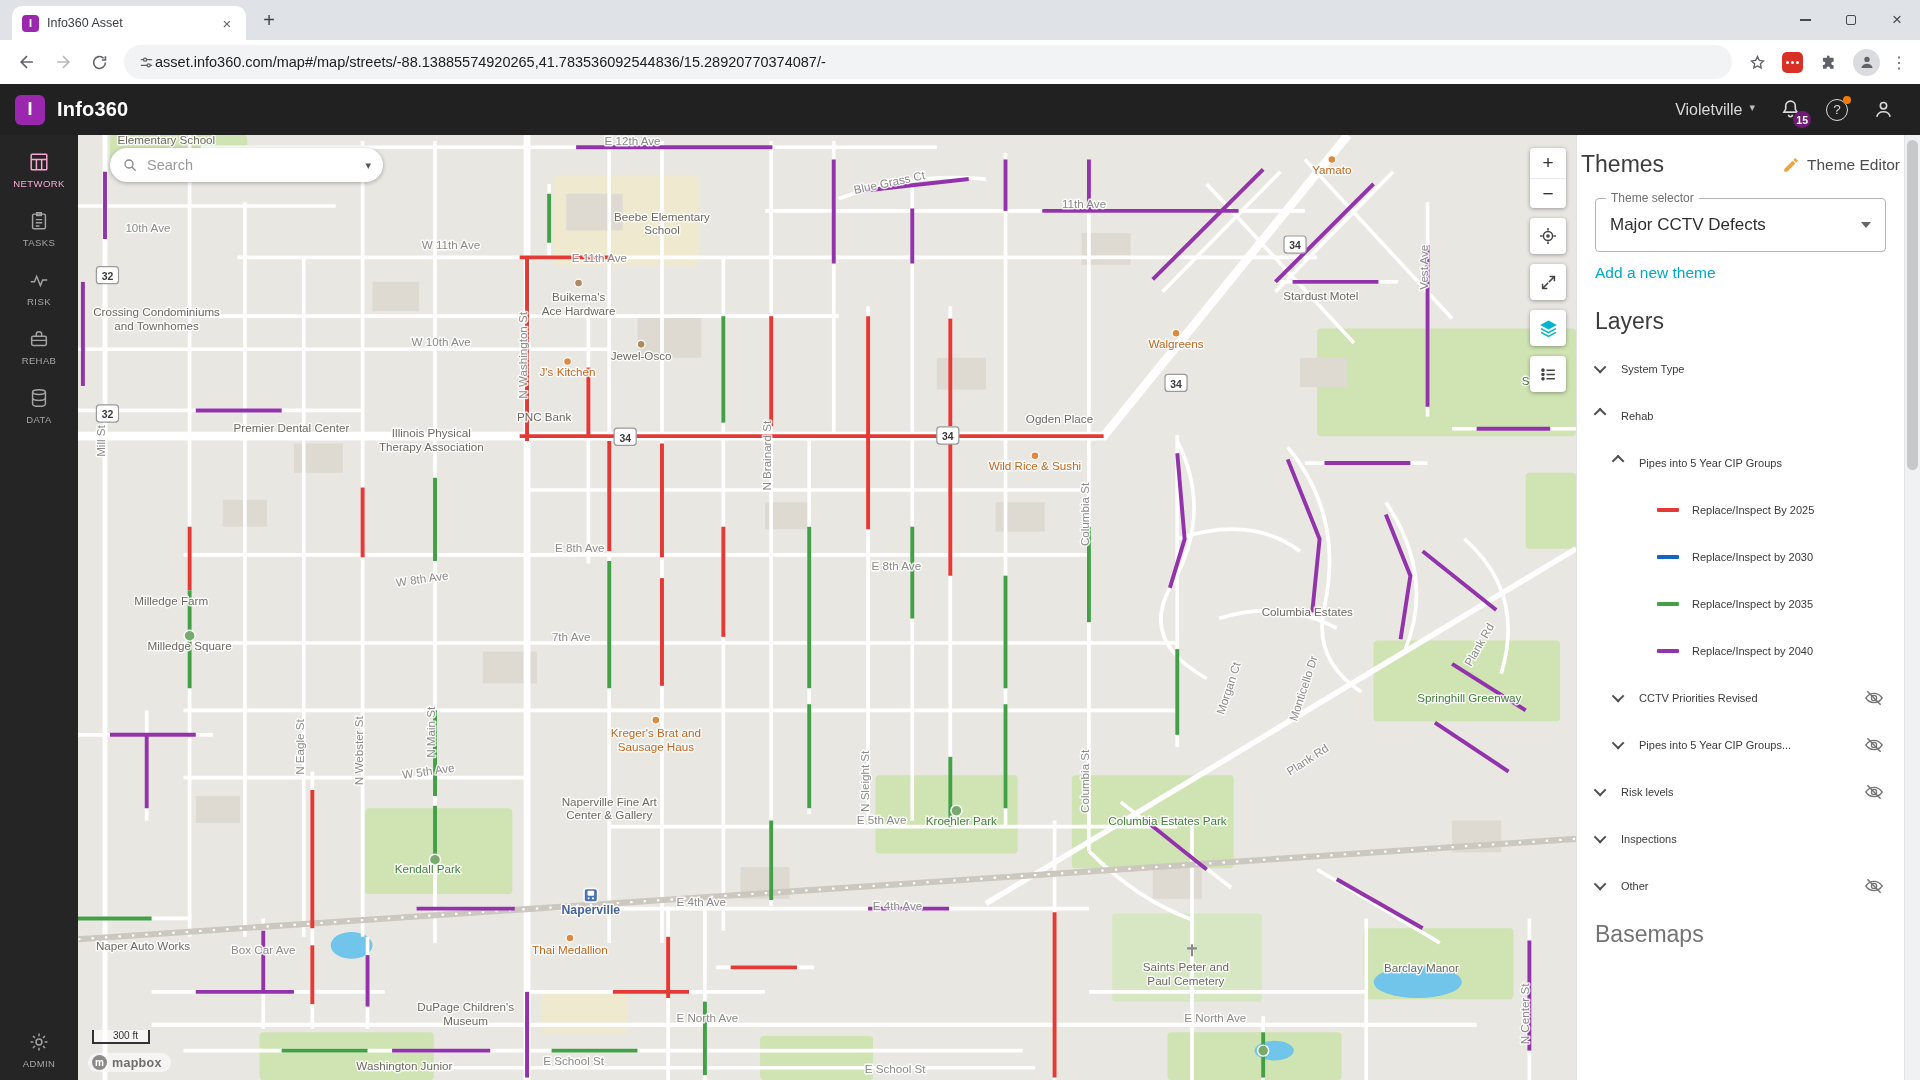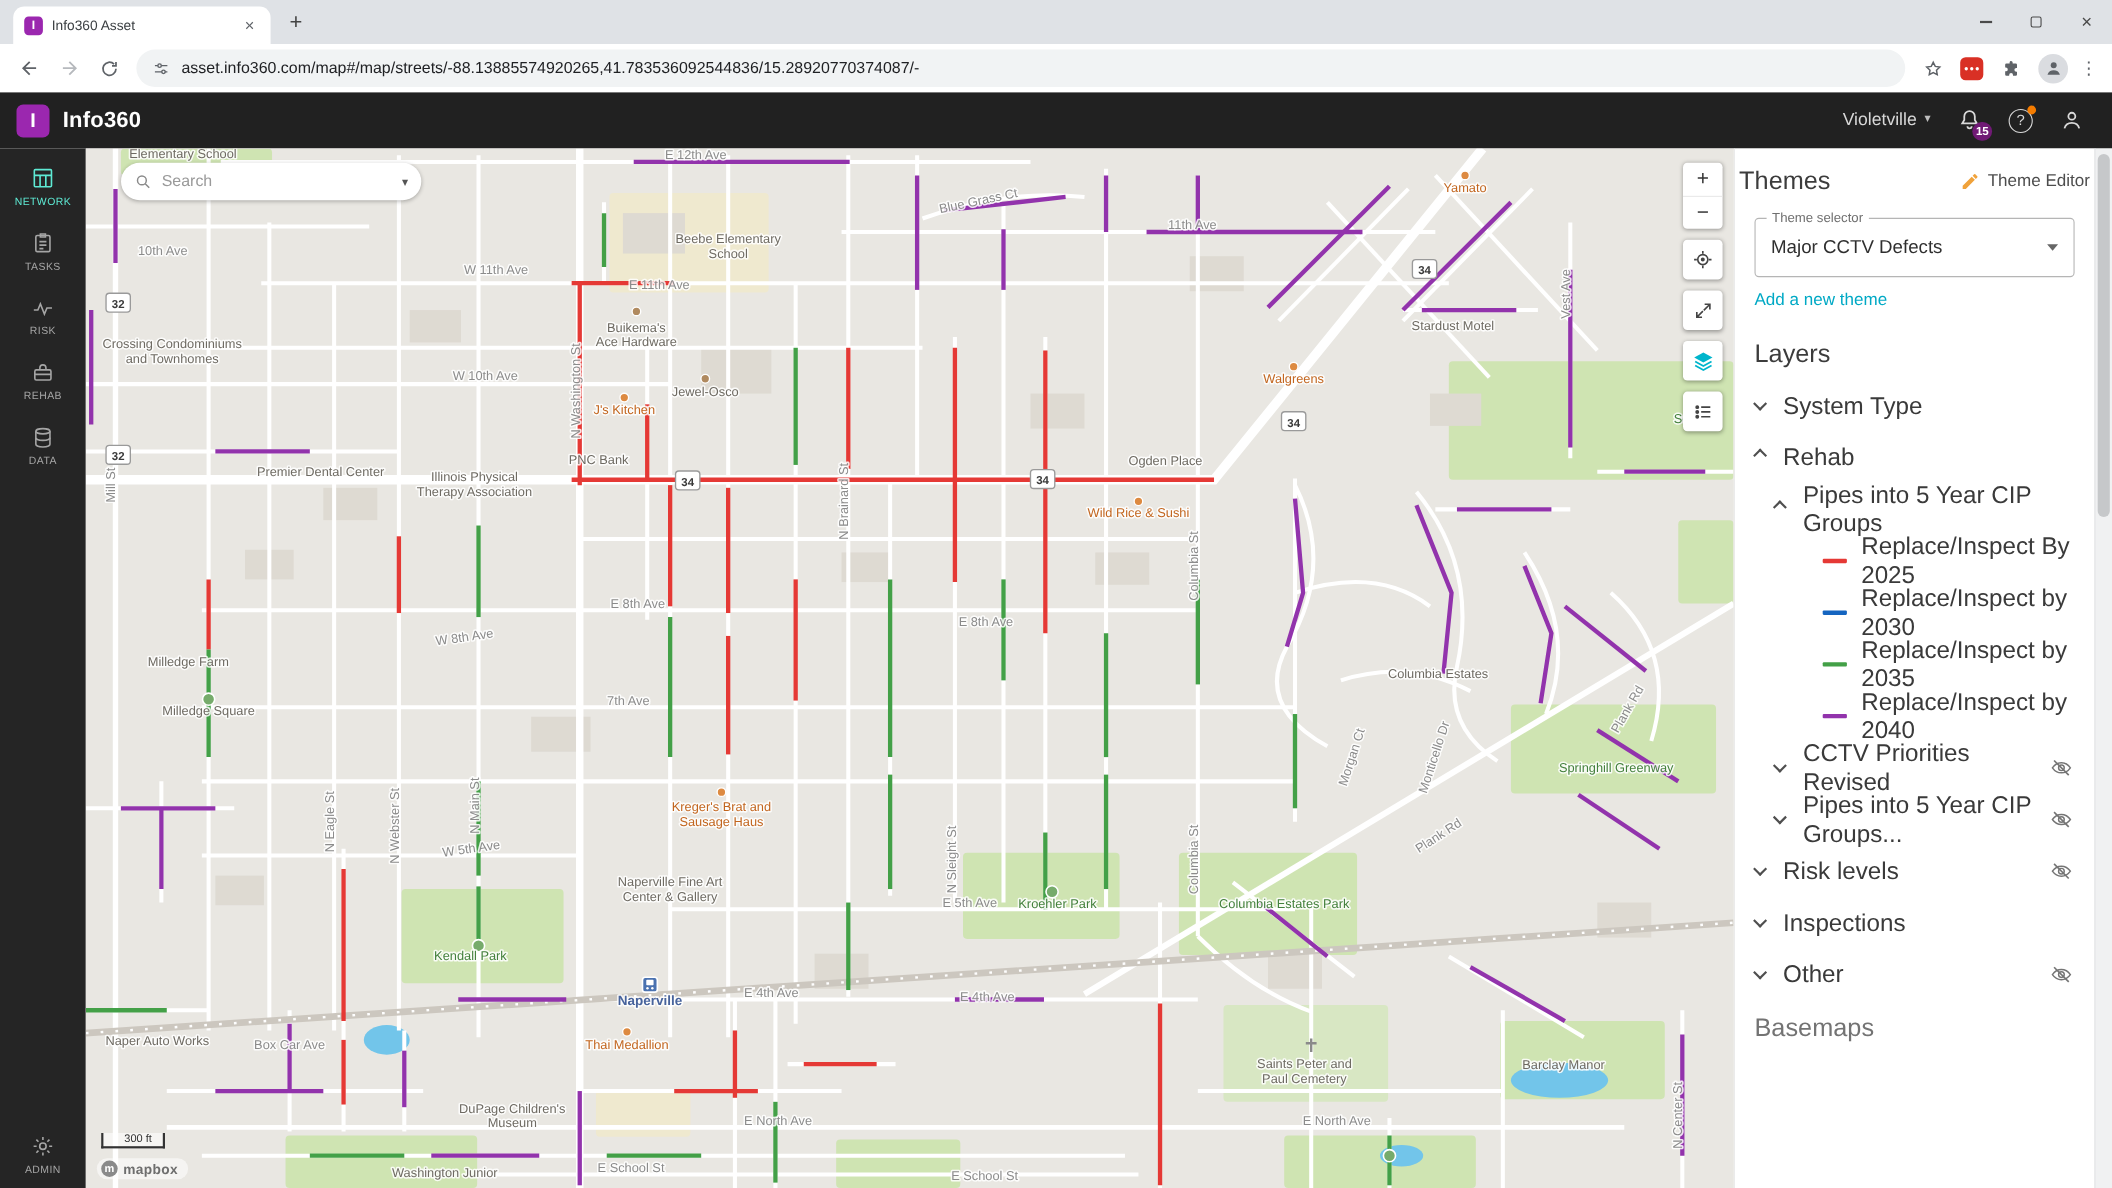"asset.info360.com/map#/map/streets/-88.1" .omnibox { gap: 10px -> 0 }
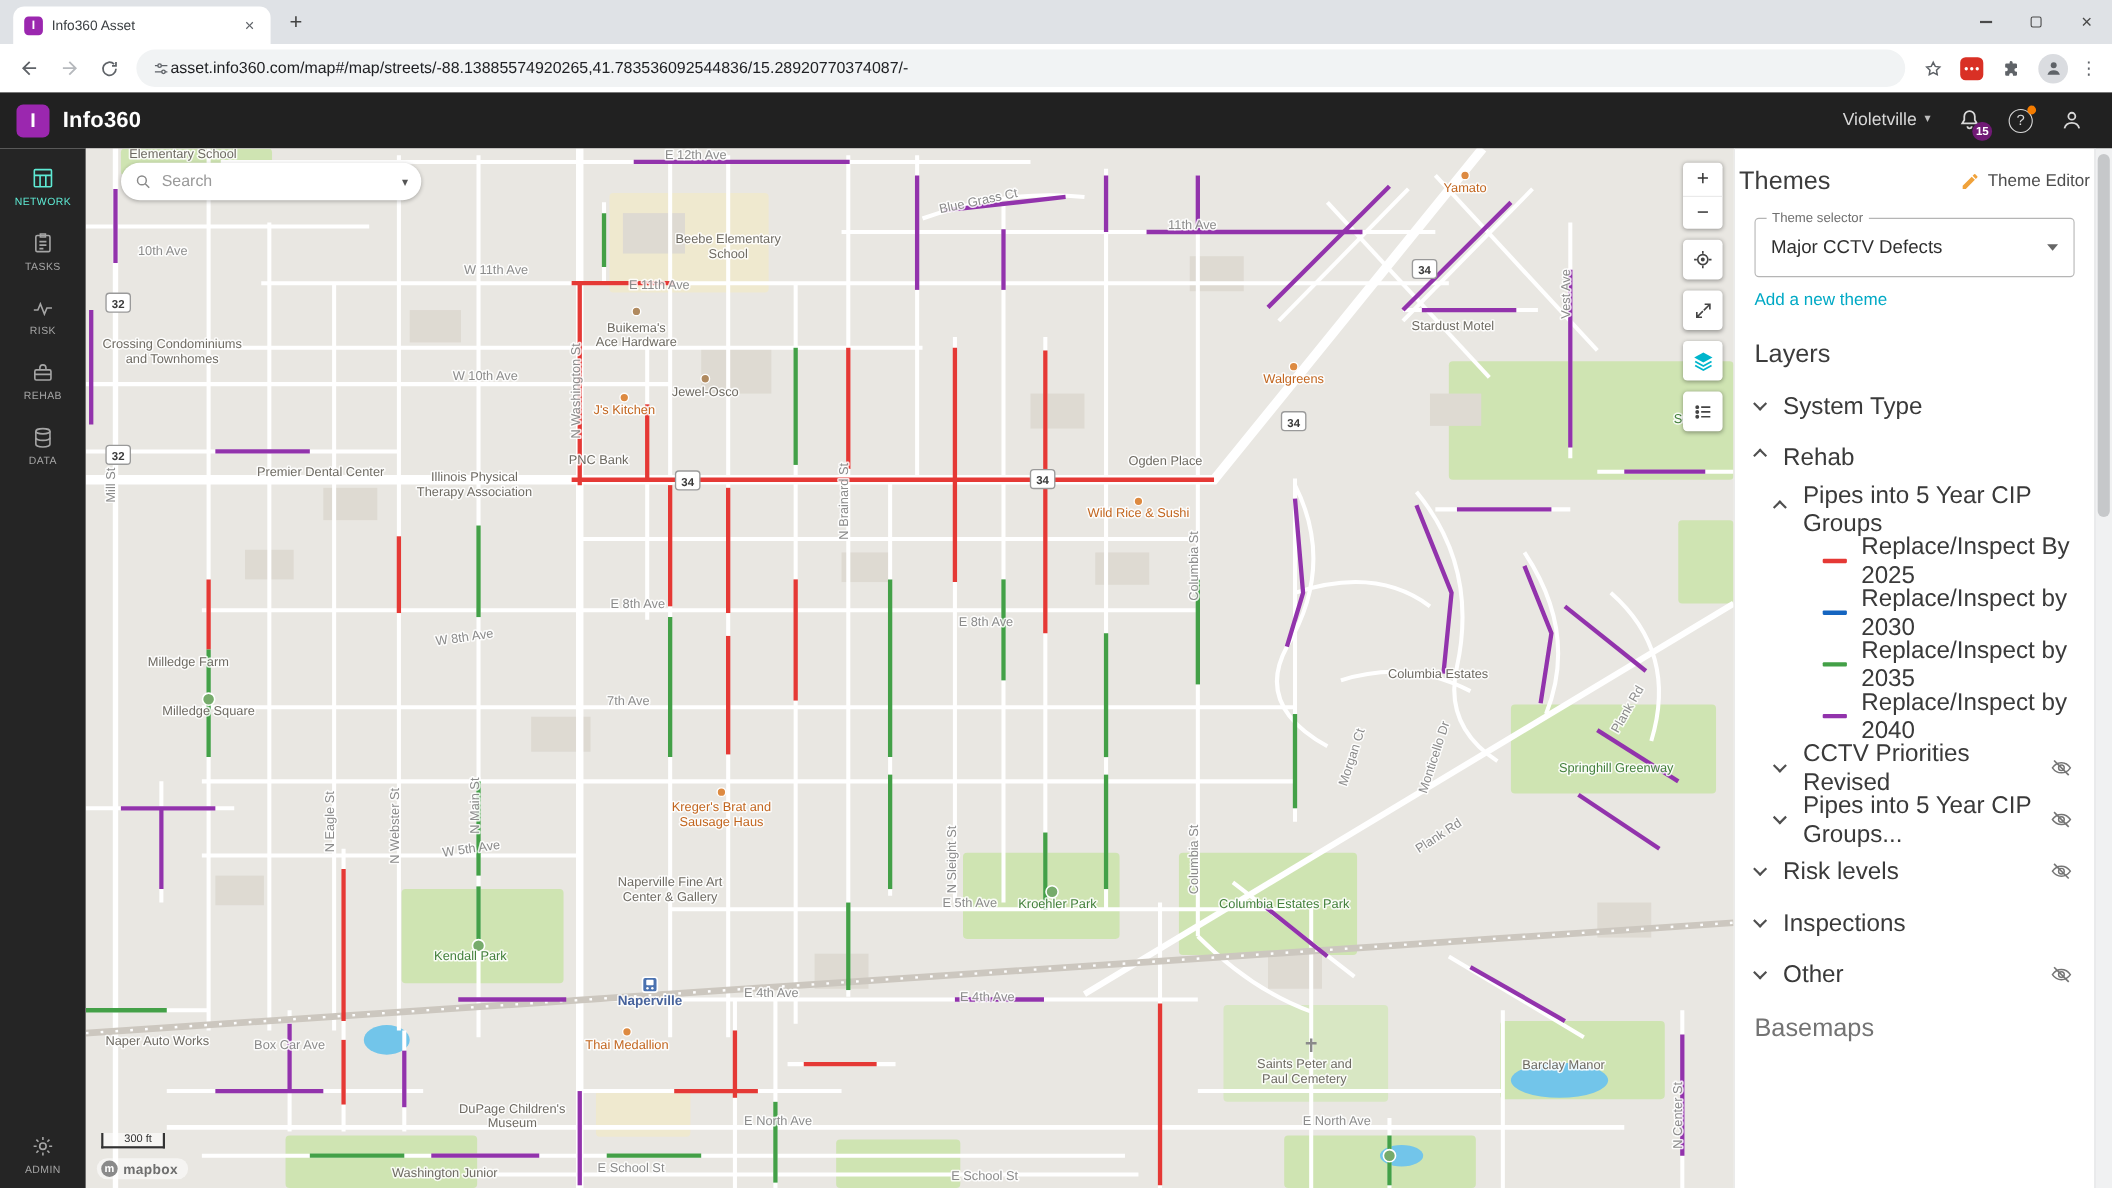"NETWORK" .rail-item.active { color: #5eead4 -> #f9a8d4 }
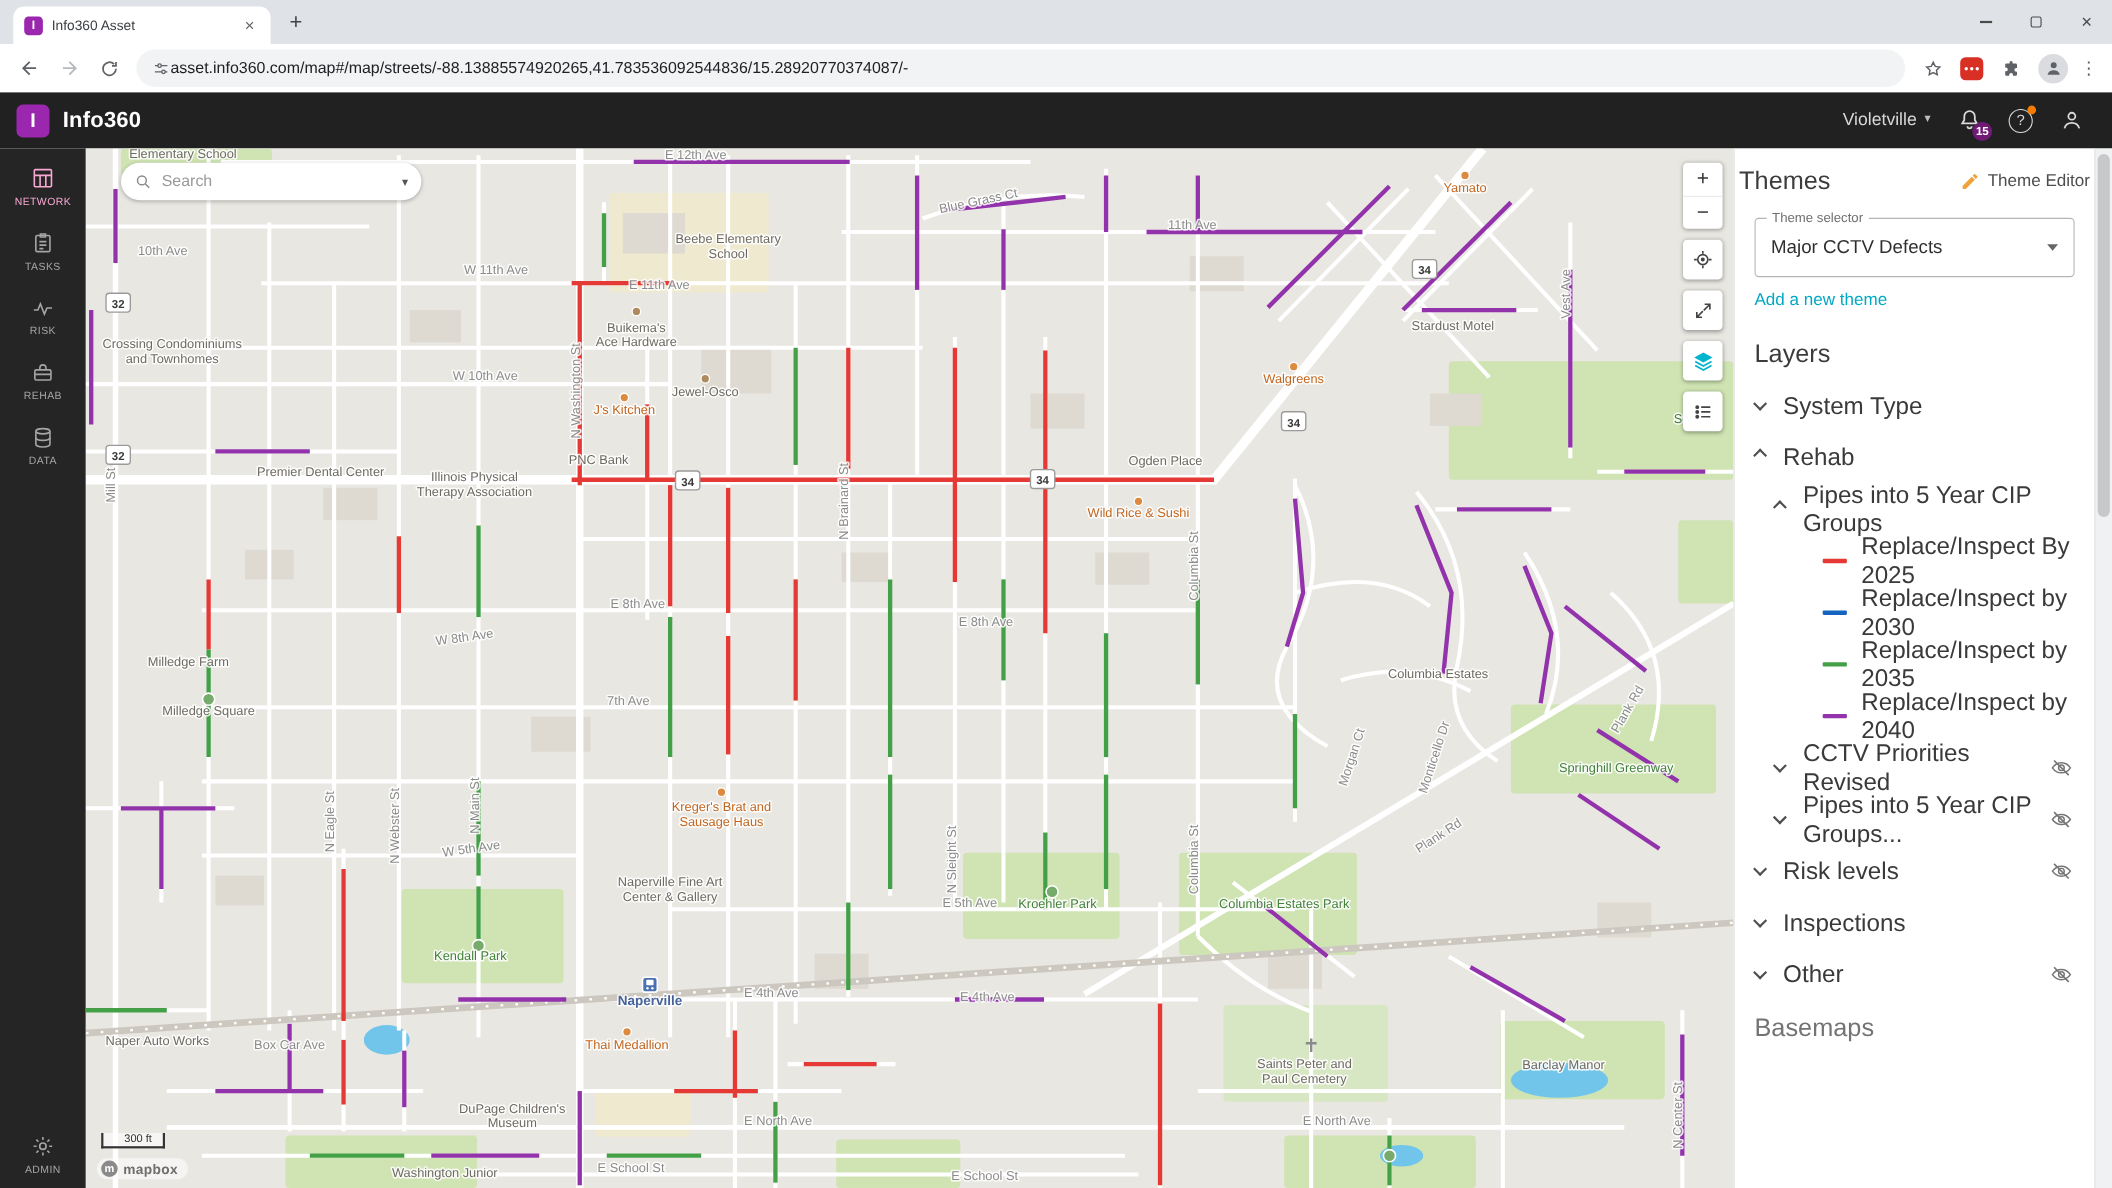"System Type" .tree-row { font-size: 22px -> 11px }
